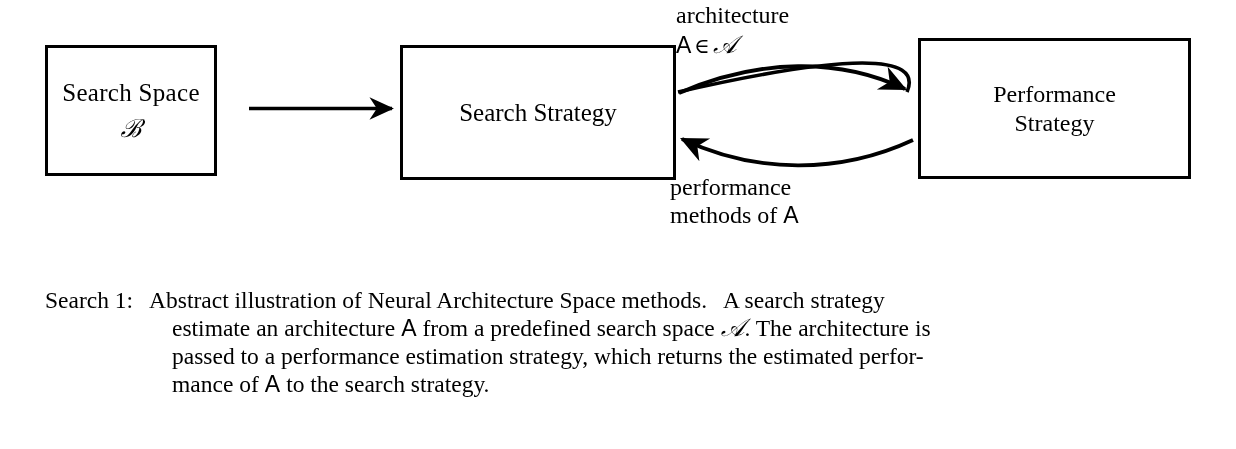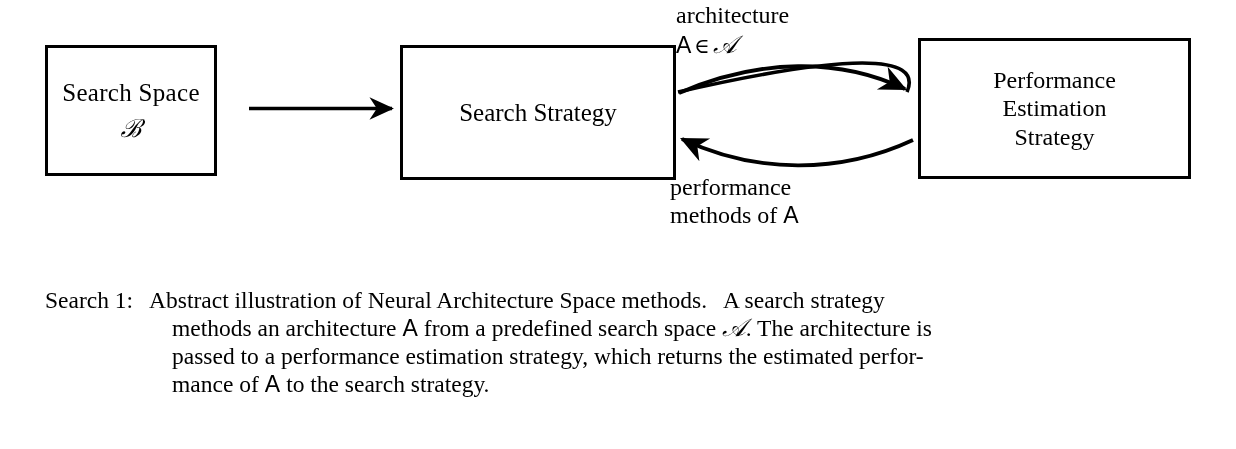"Estimation" span.line { html: <span>Estimation</span> -> none }
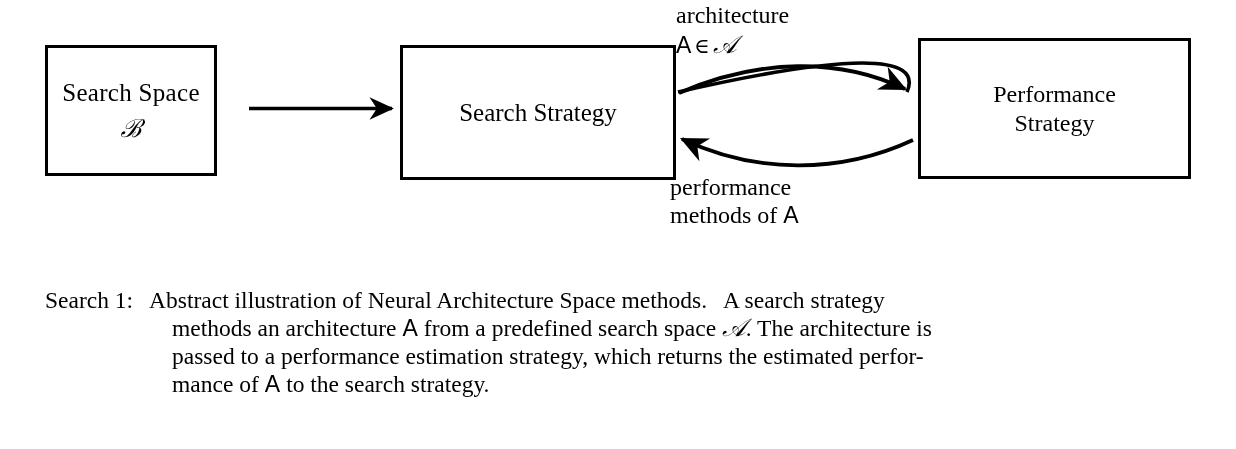"methods an architecture" span { text: methods -> estimate }
